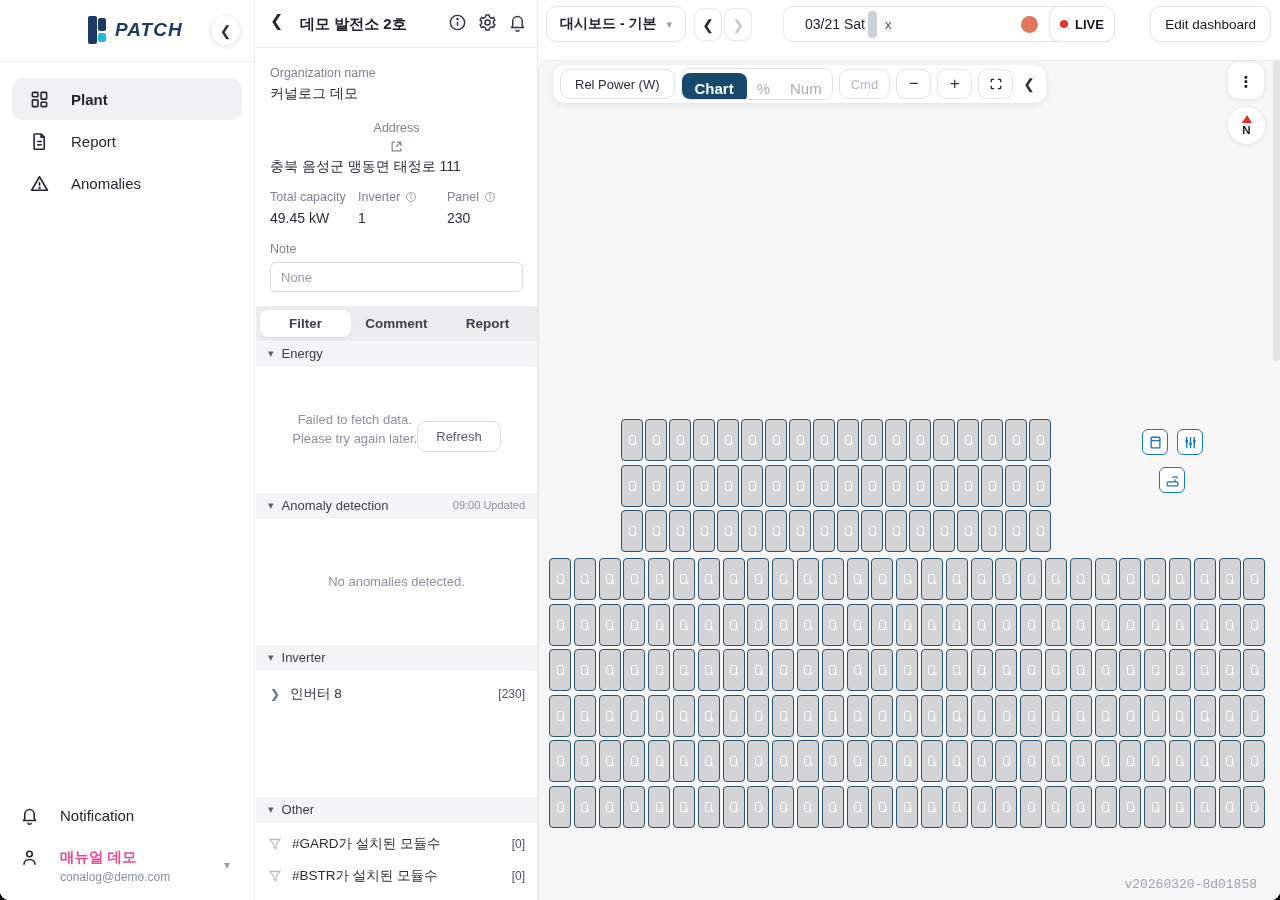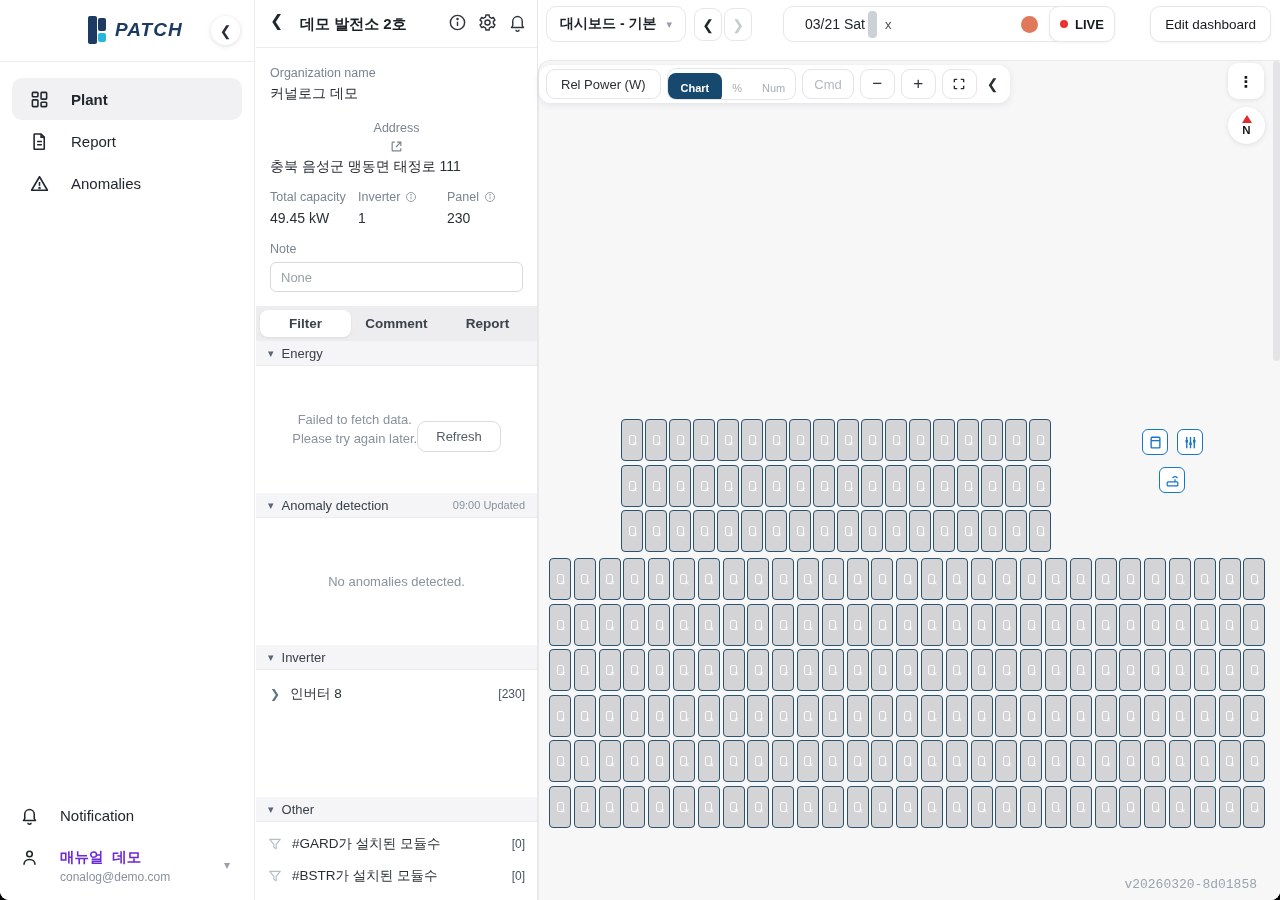"Rel Power (W)" .toolbar { left: 0 -> 14px }
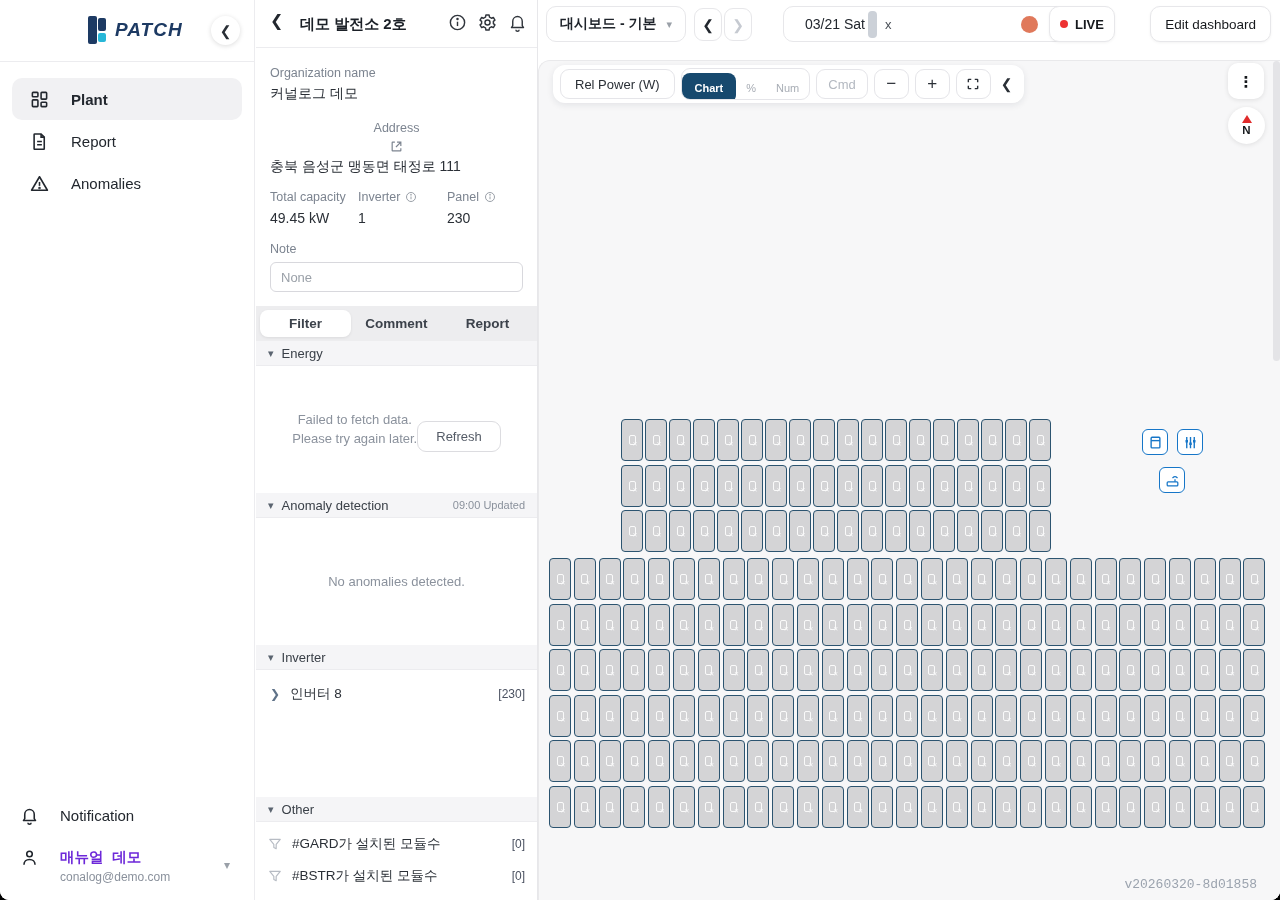"Chart" .seg { font-size: 11px -> 15px }
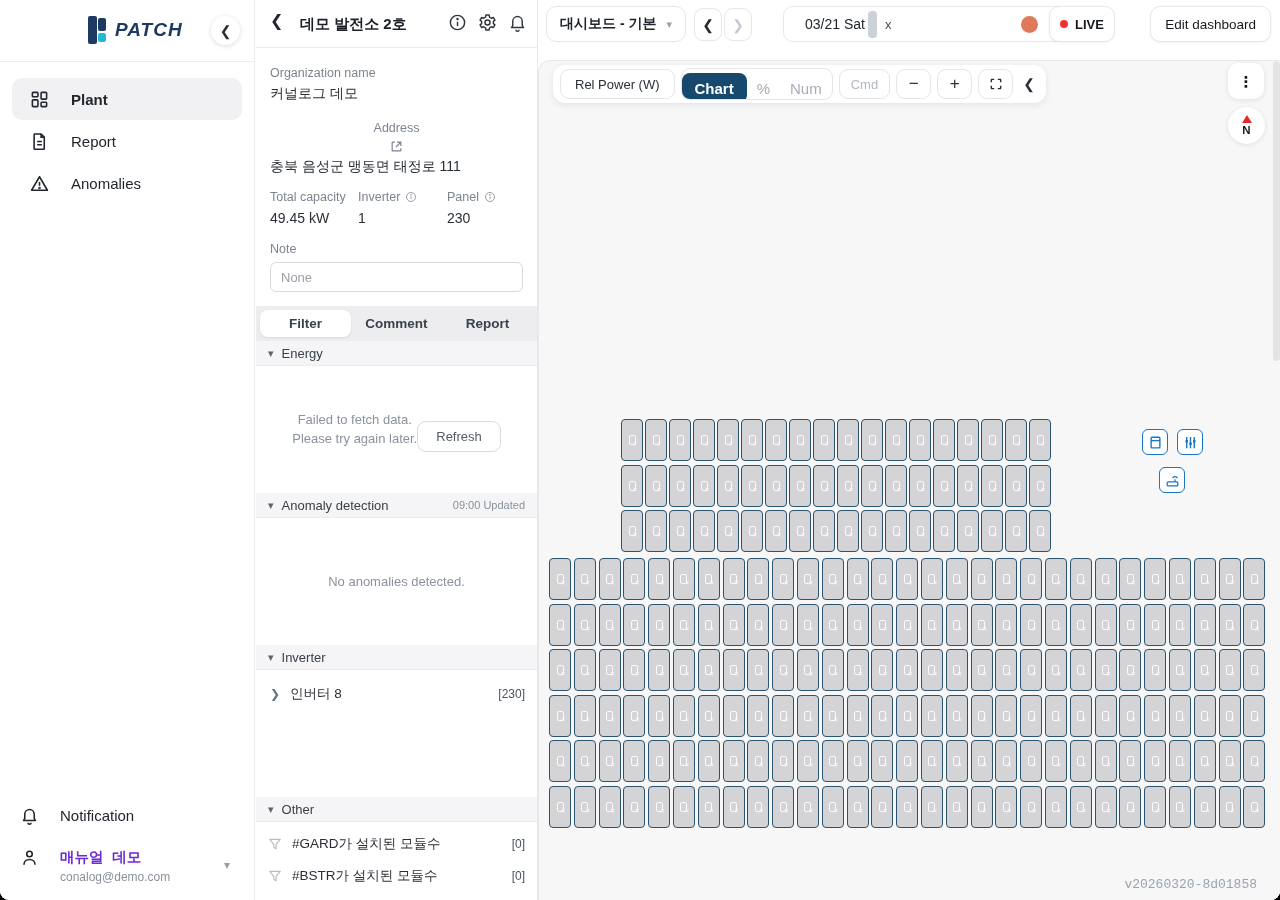"매뉴얼 데모" .user-name { color: #6d28d9 -> #ec4899; font-family: Liberation Mono, monospace -> none }
